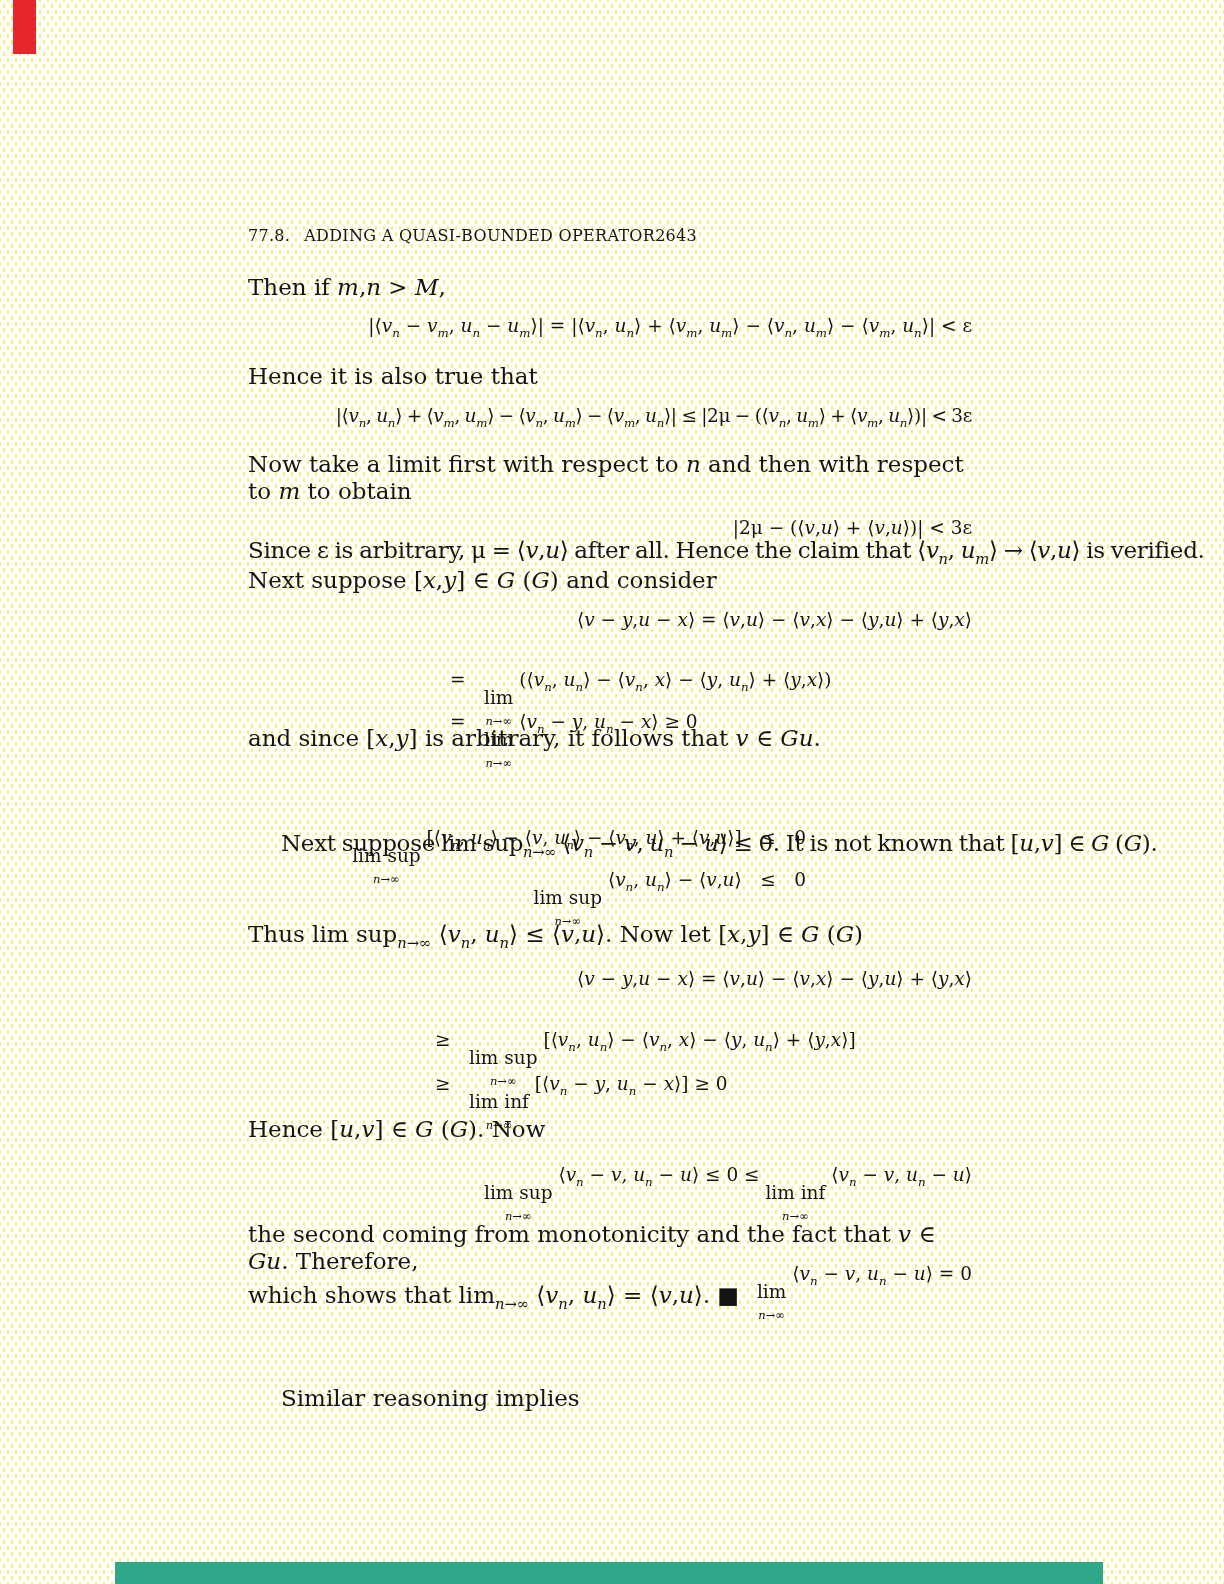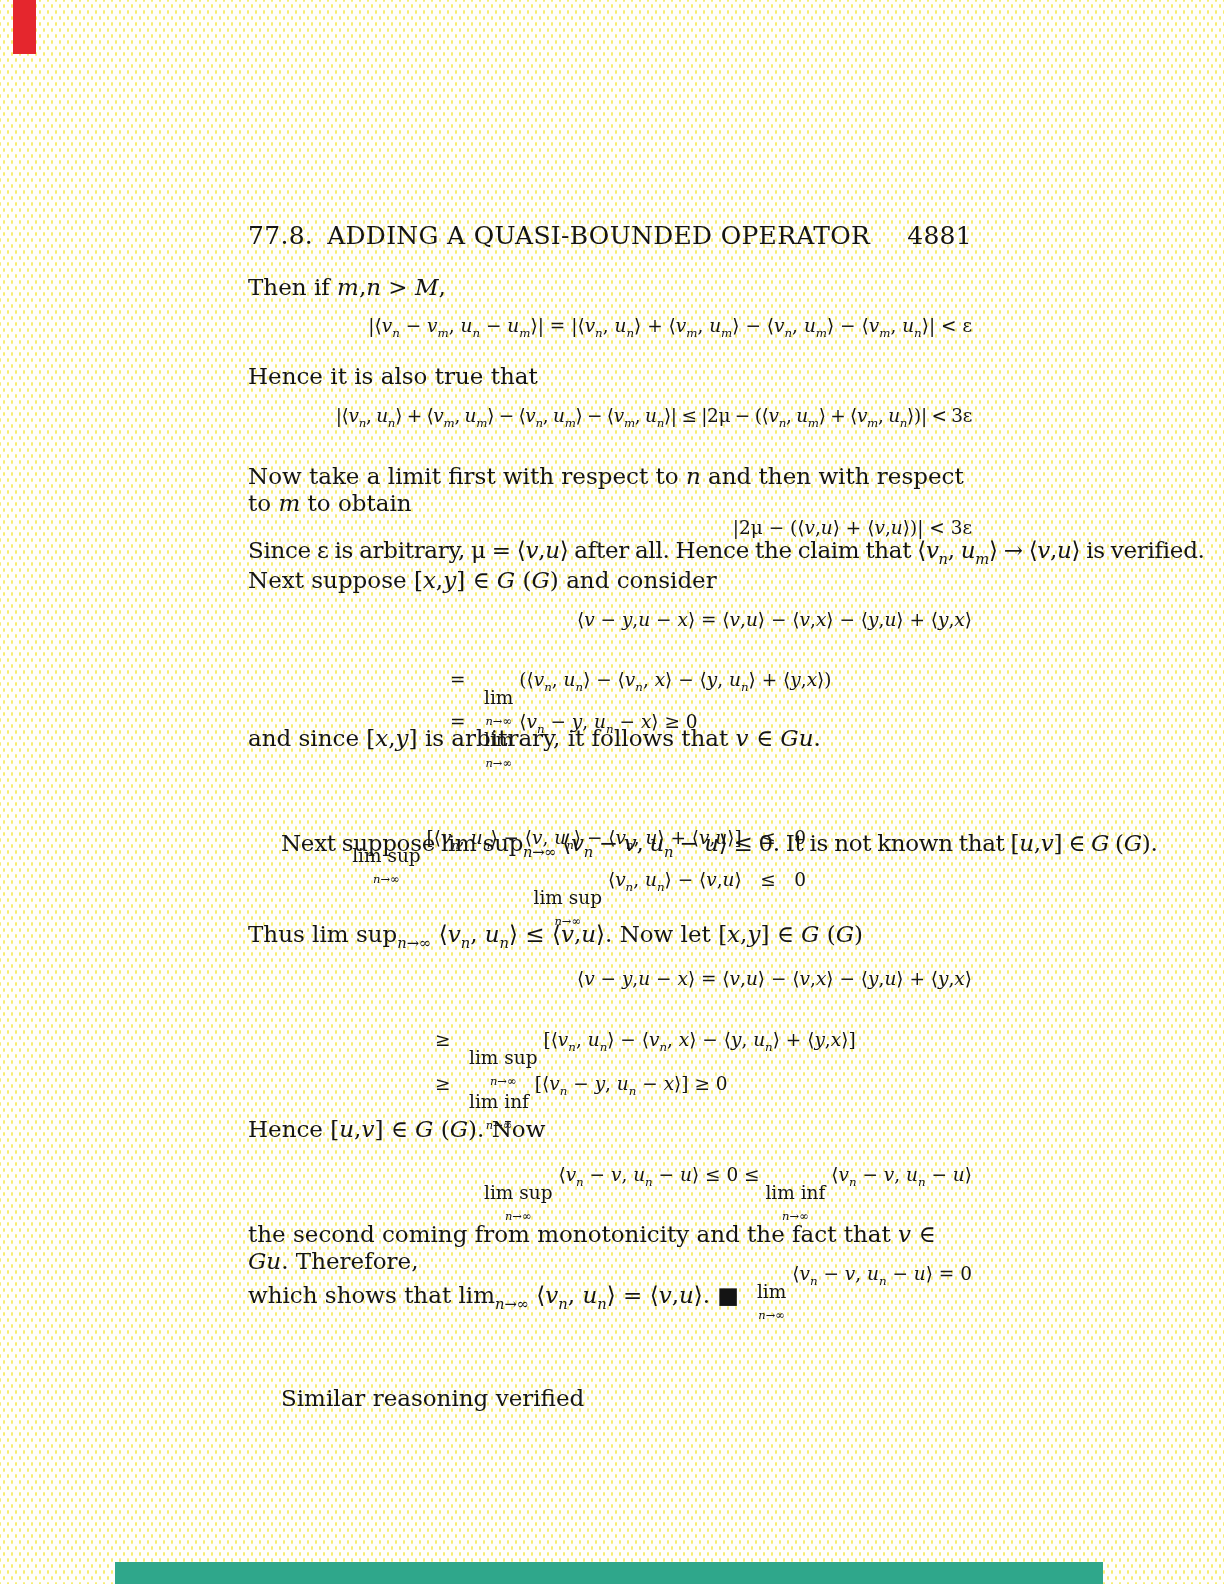"77.8. ADDING A QUASI-BOUNDED OPERATOR" .header { font-size: 25px -> 16px; justify-content: space-between -> none }
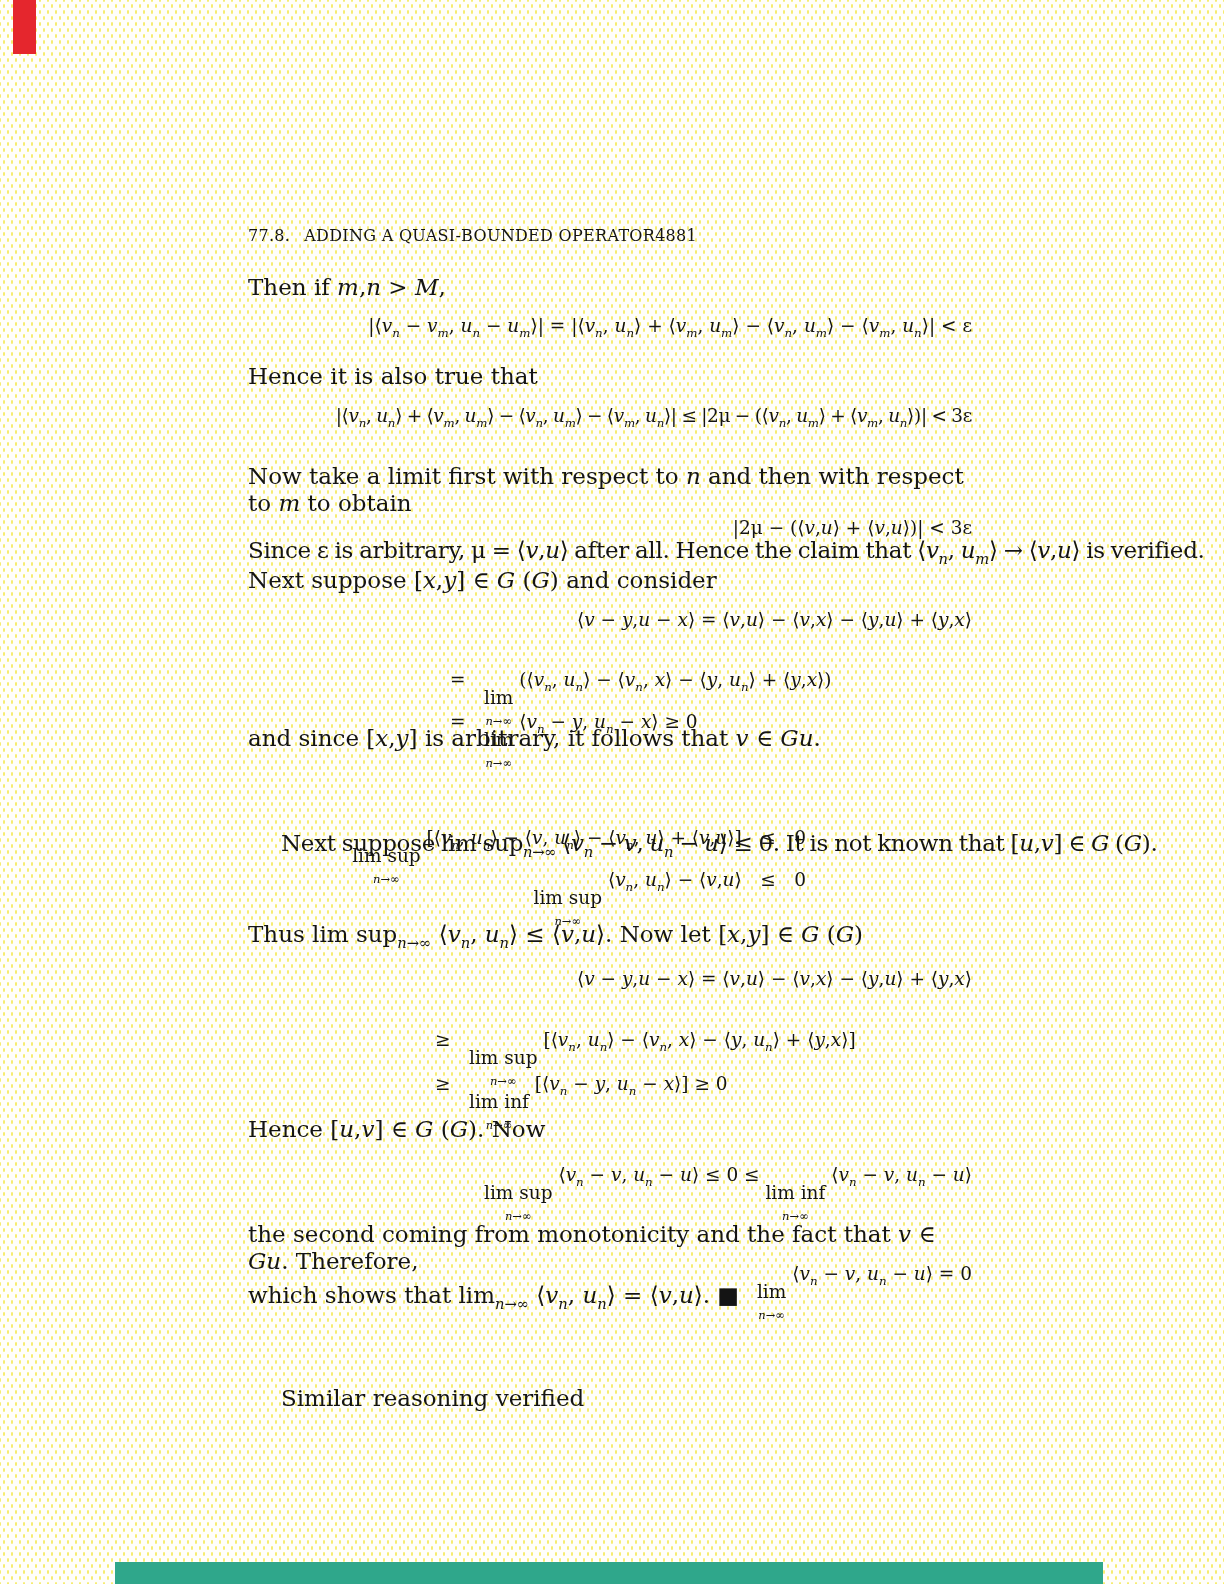"4881" span { text: 4881 -> 2643 }
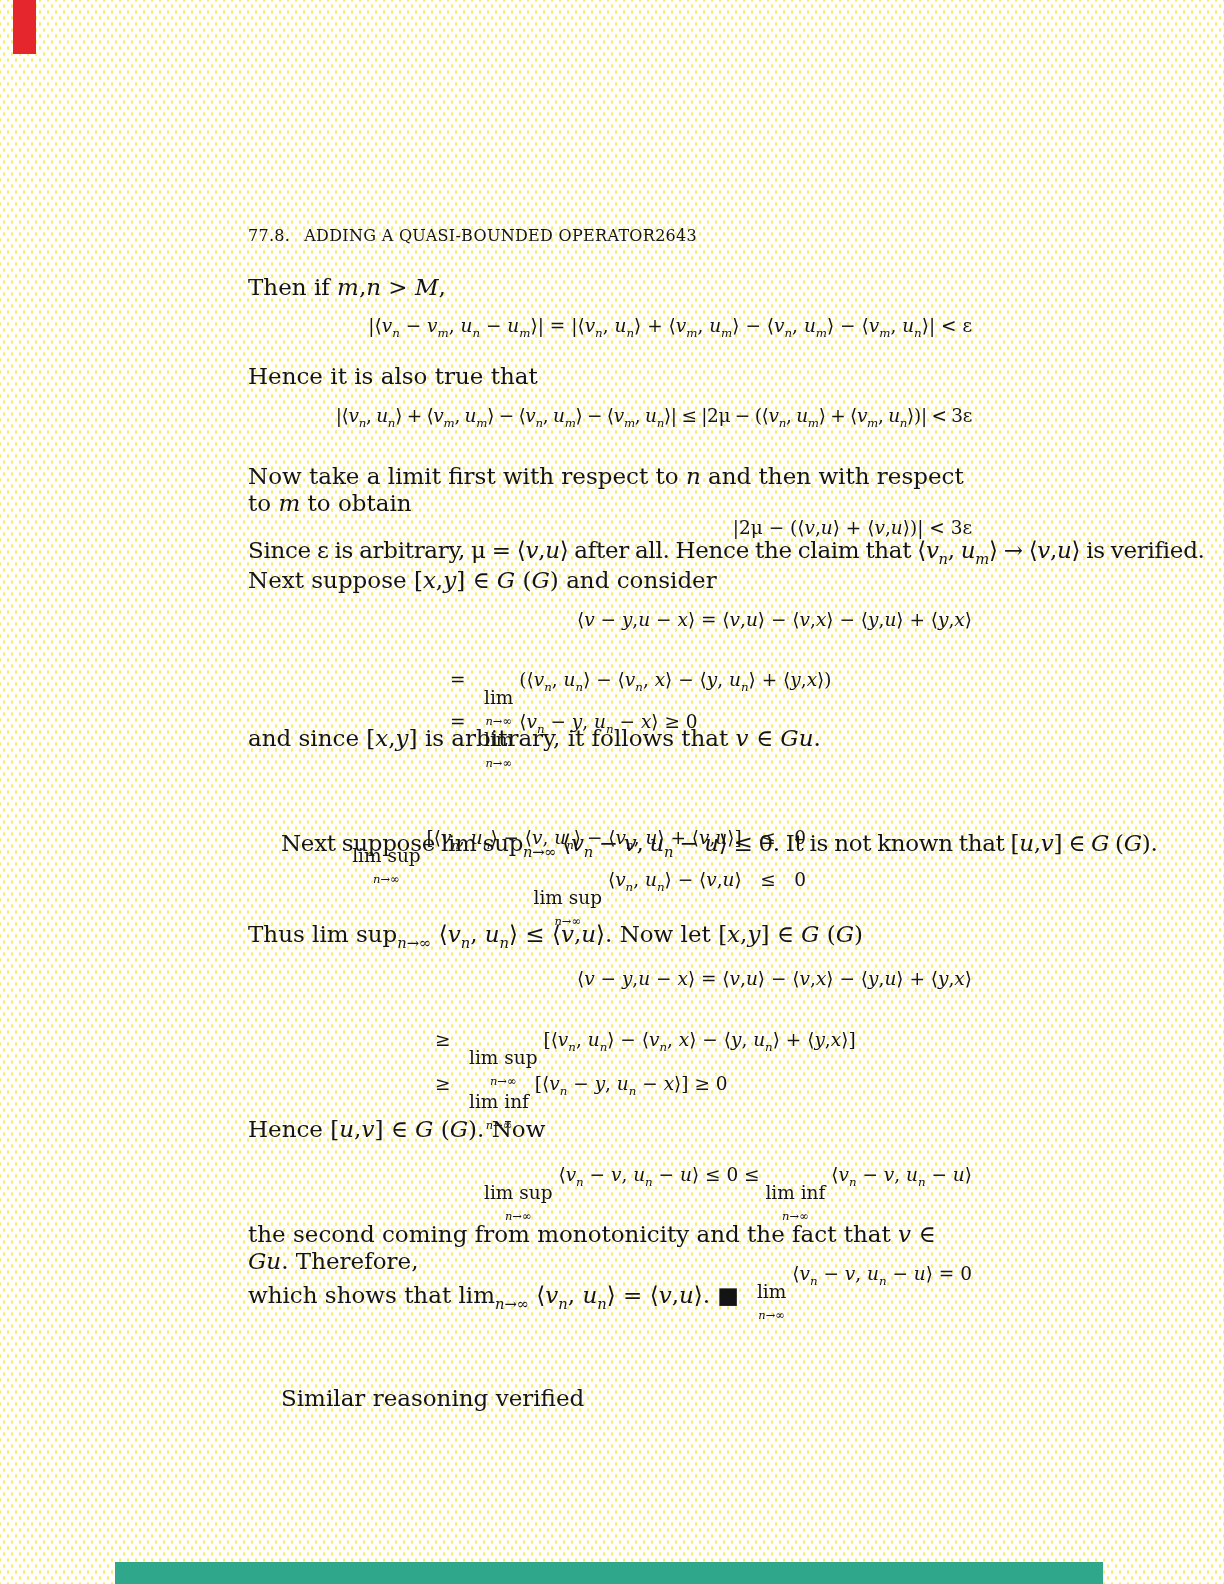"Now take a limit first" div.block { top: 463px -> 451px }
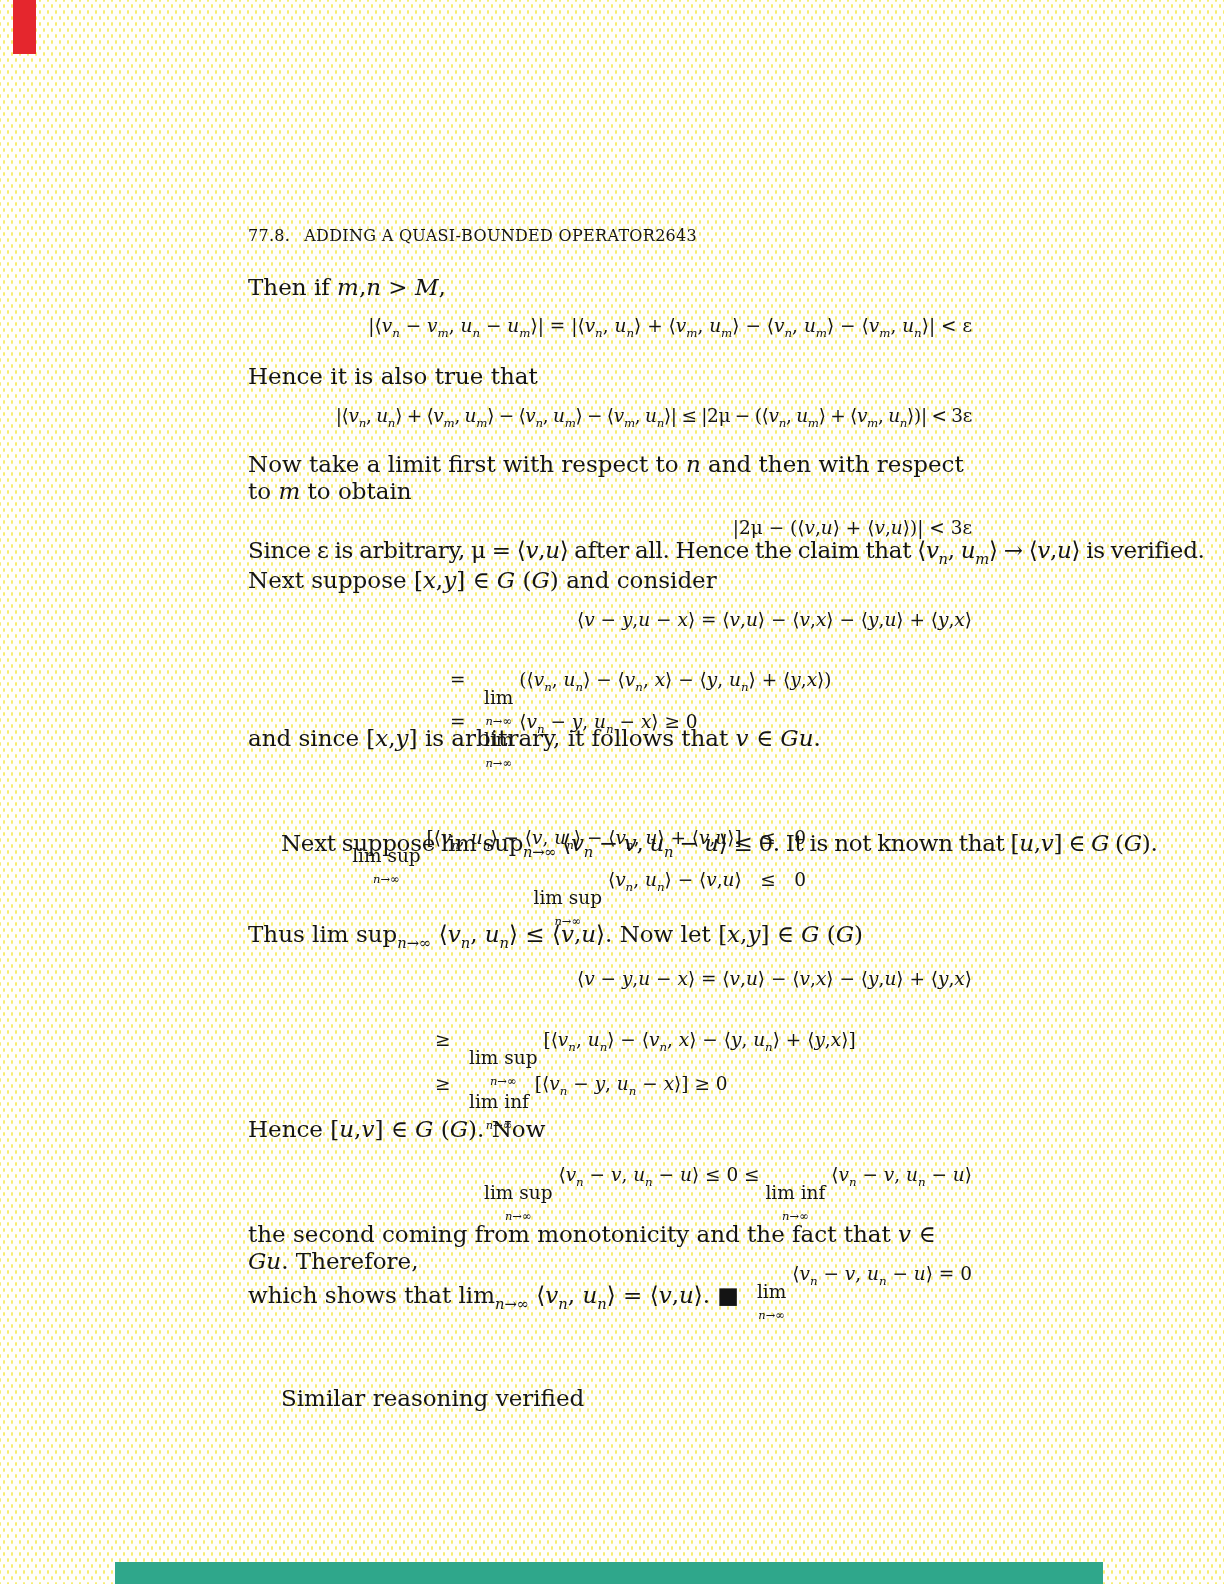"Similar reasoning verified" div.block { text: verified -> implies }
